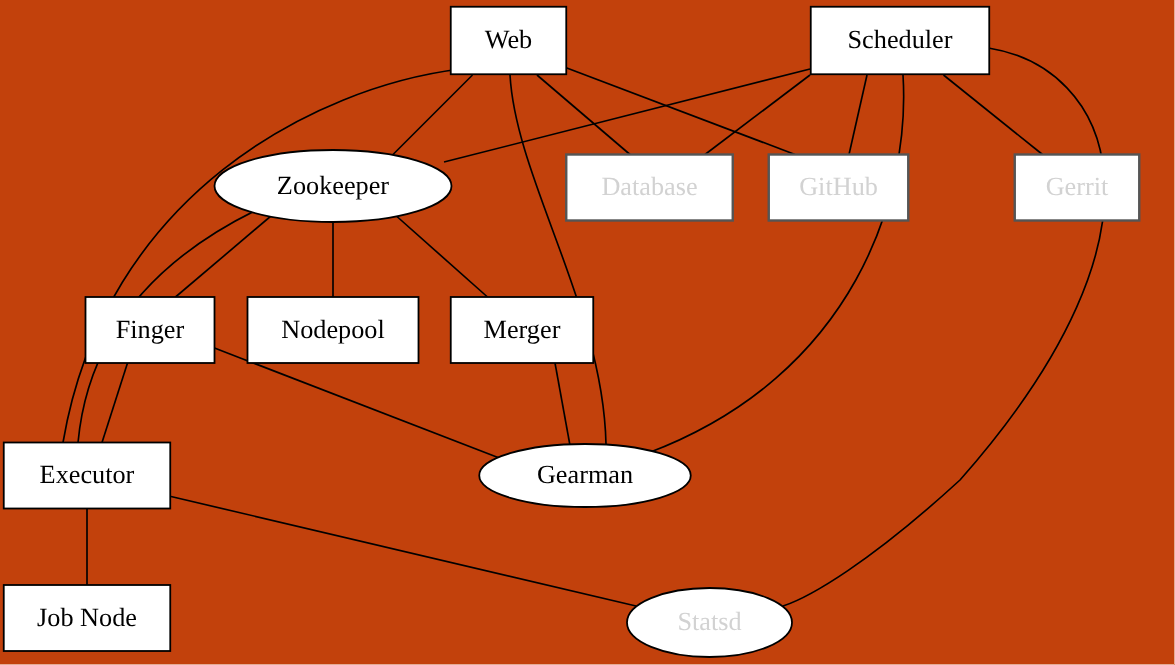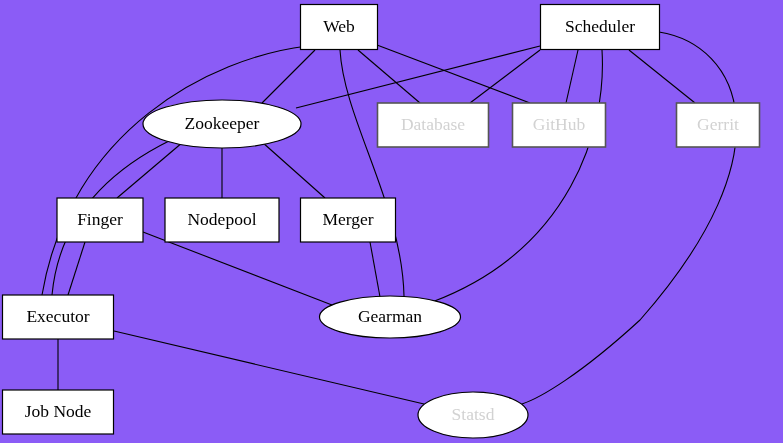"Web" #canvas { background: #8b5cf6 -> #c2410c }
